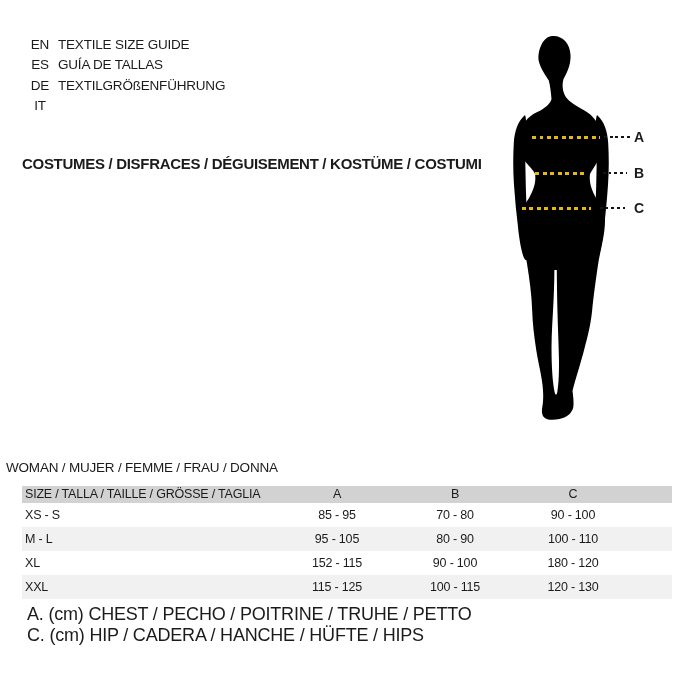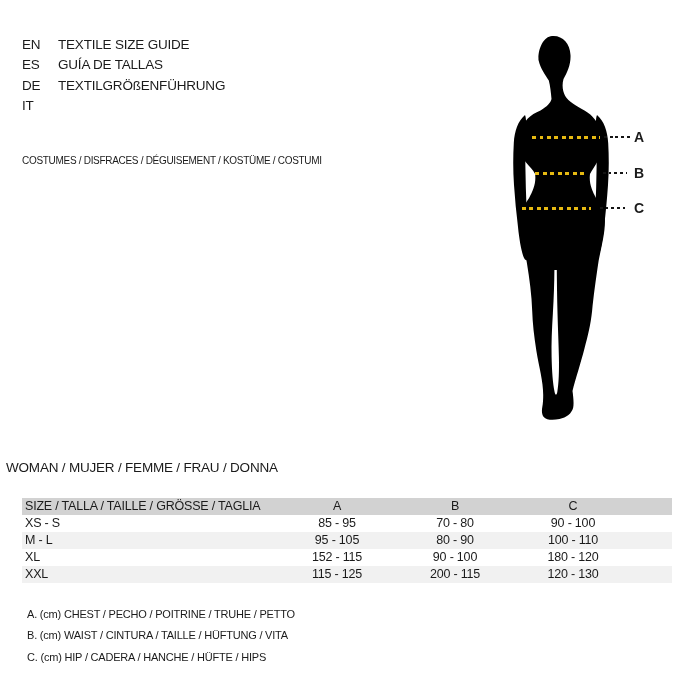"EN" .lang-code { text-align: none -> center }
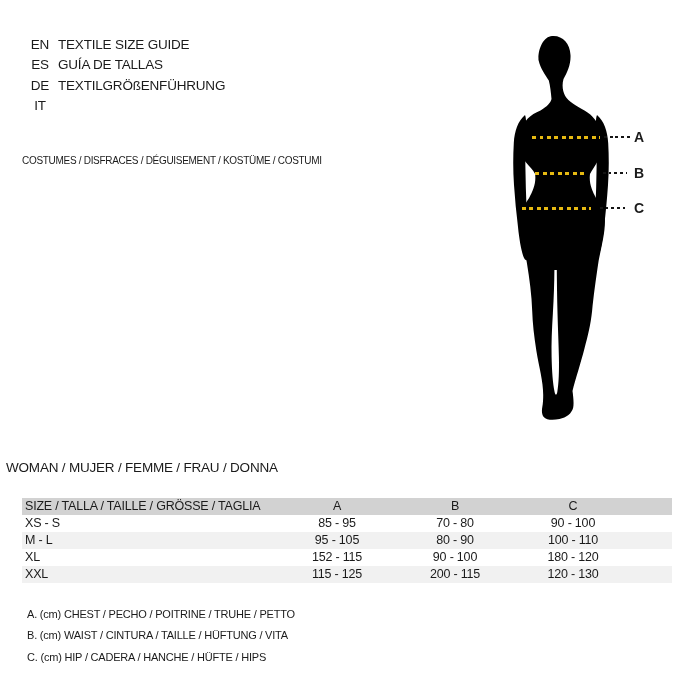"COSTUMES / DISFRACES / DÉGUISEMENT" .category-title { font-size: 10px -> 15px; font-weight: normal -> bold }
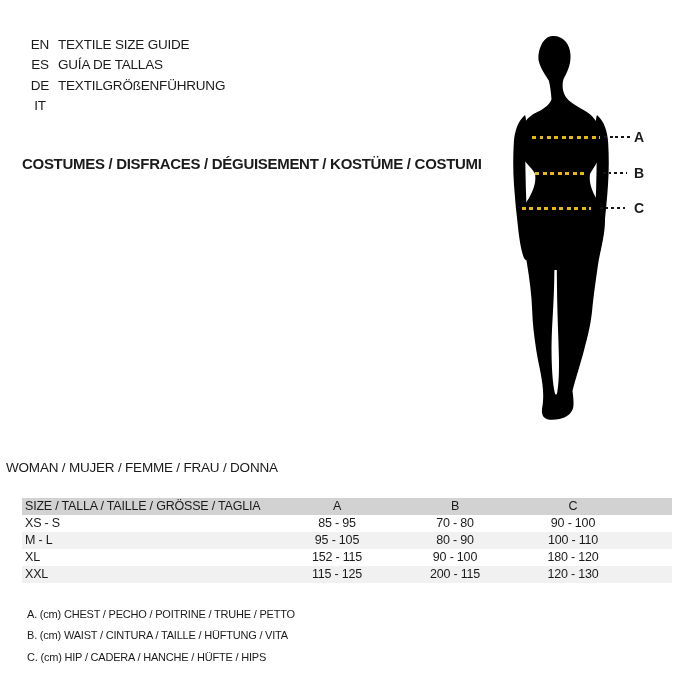"SIZE / TALLA / TAILLE" .size-table { margin-top: 12px -> none }
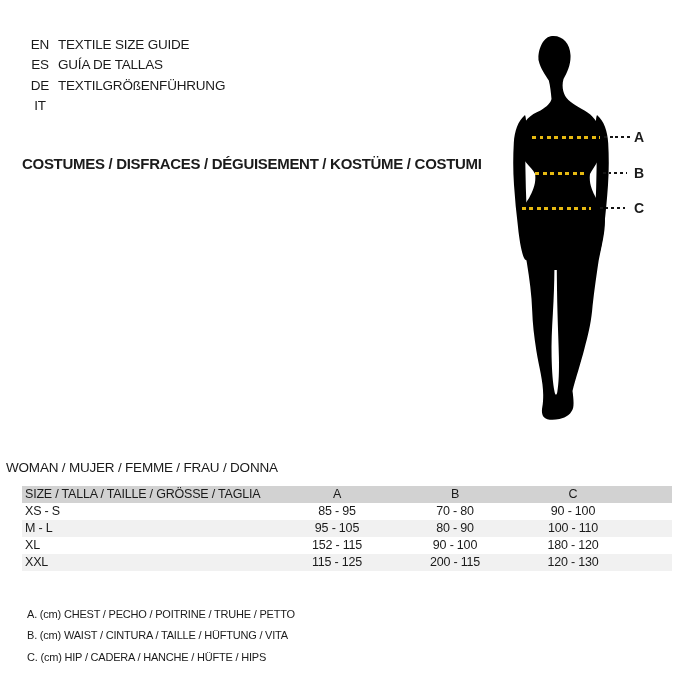"XS - S" .size-table tbody tr { height: 17px -> 24px }
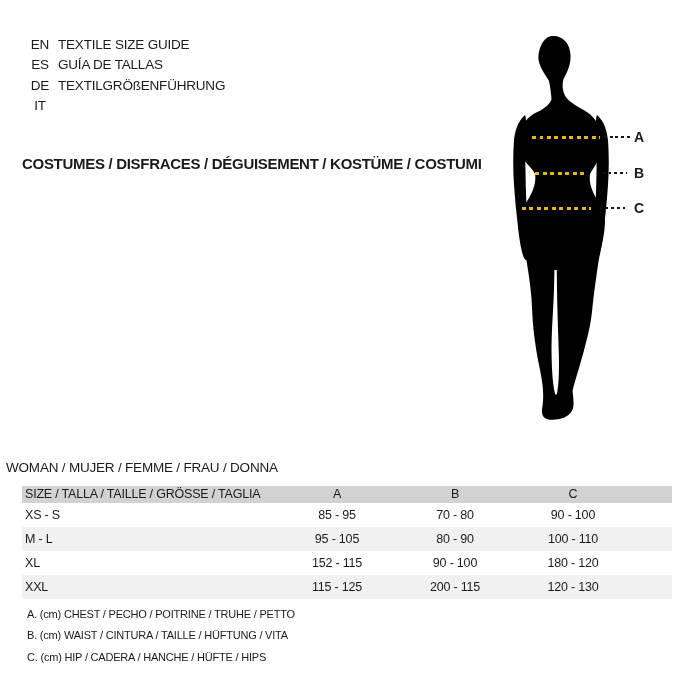"200 - 115" td { text: 200 -> 100 }
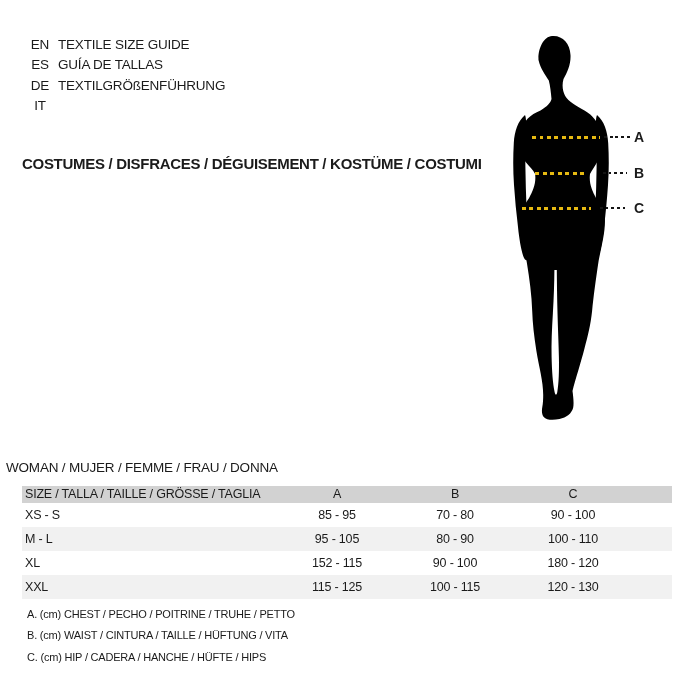"A. (cm) CHEST / PECHO" .legend { font-size: 11px -> 18px }
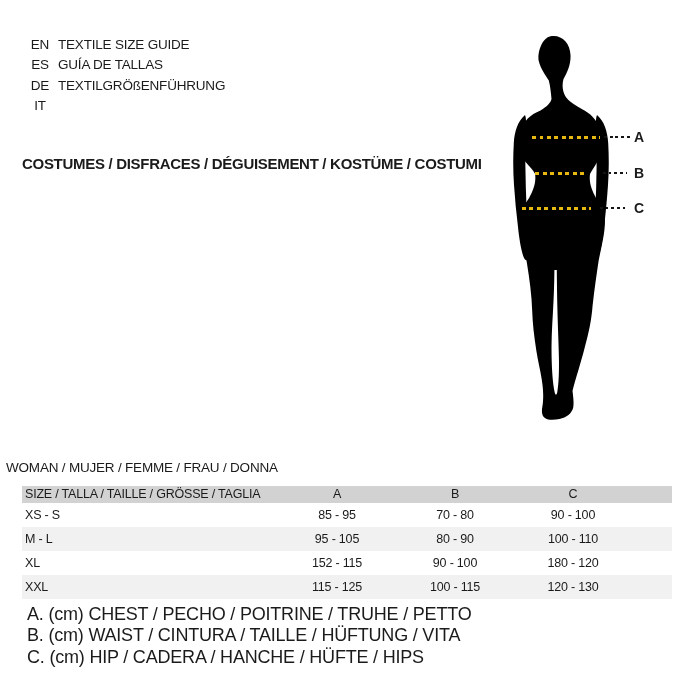"B. (cm) WAIST / CINTURA" p { html: <p>B. (cm) WAIST / CINTURA / TAILLE / HÜFTUNG / VITA</p> -> none }
